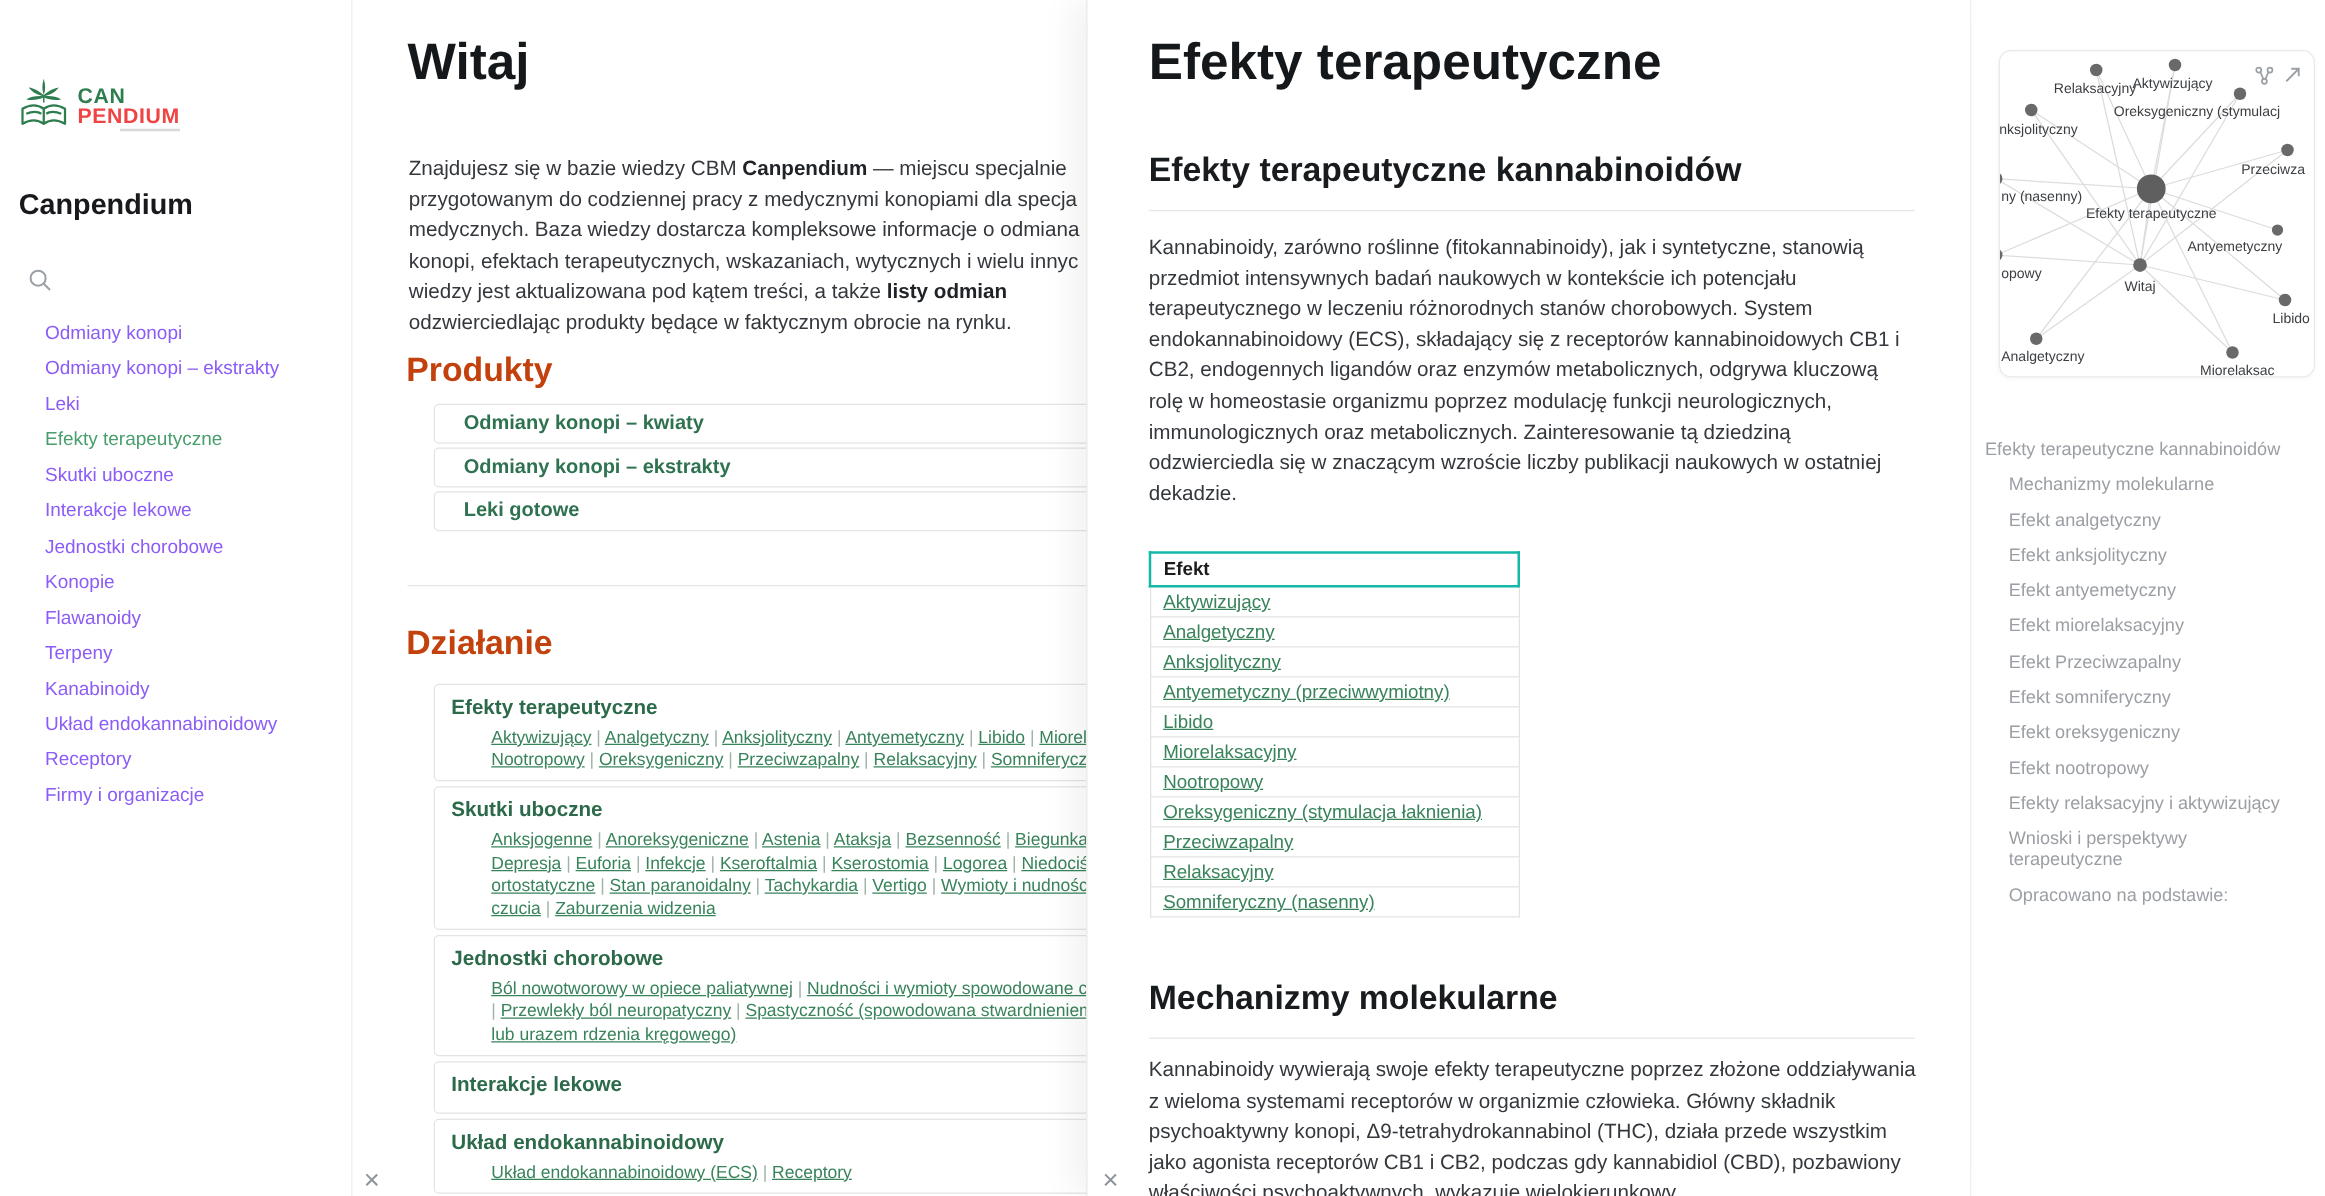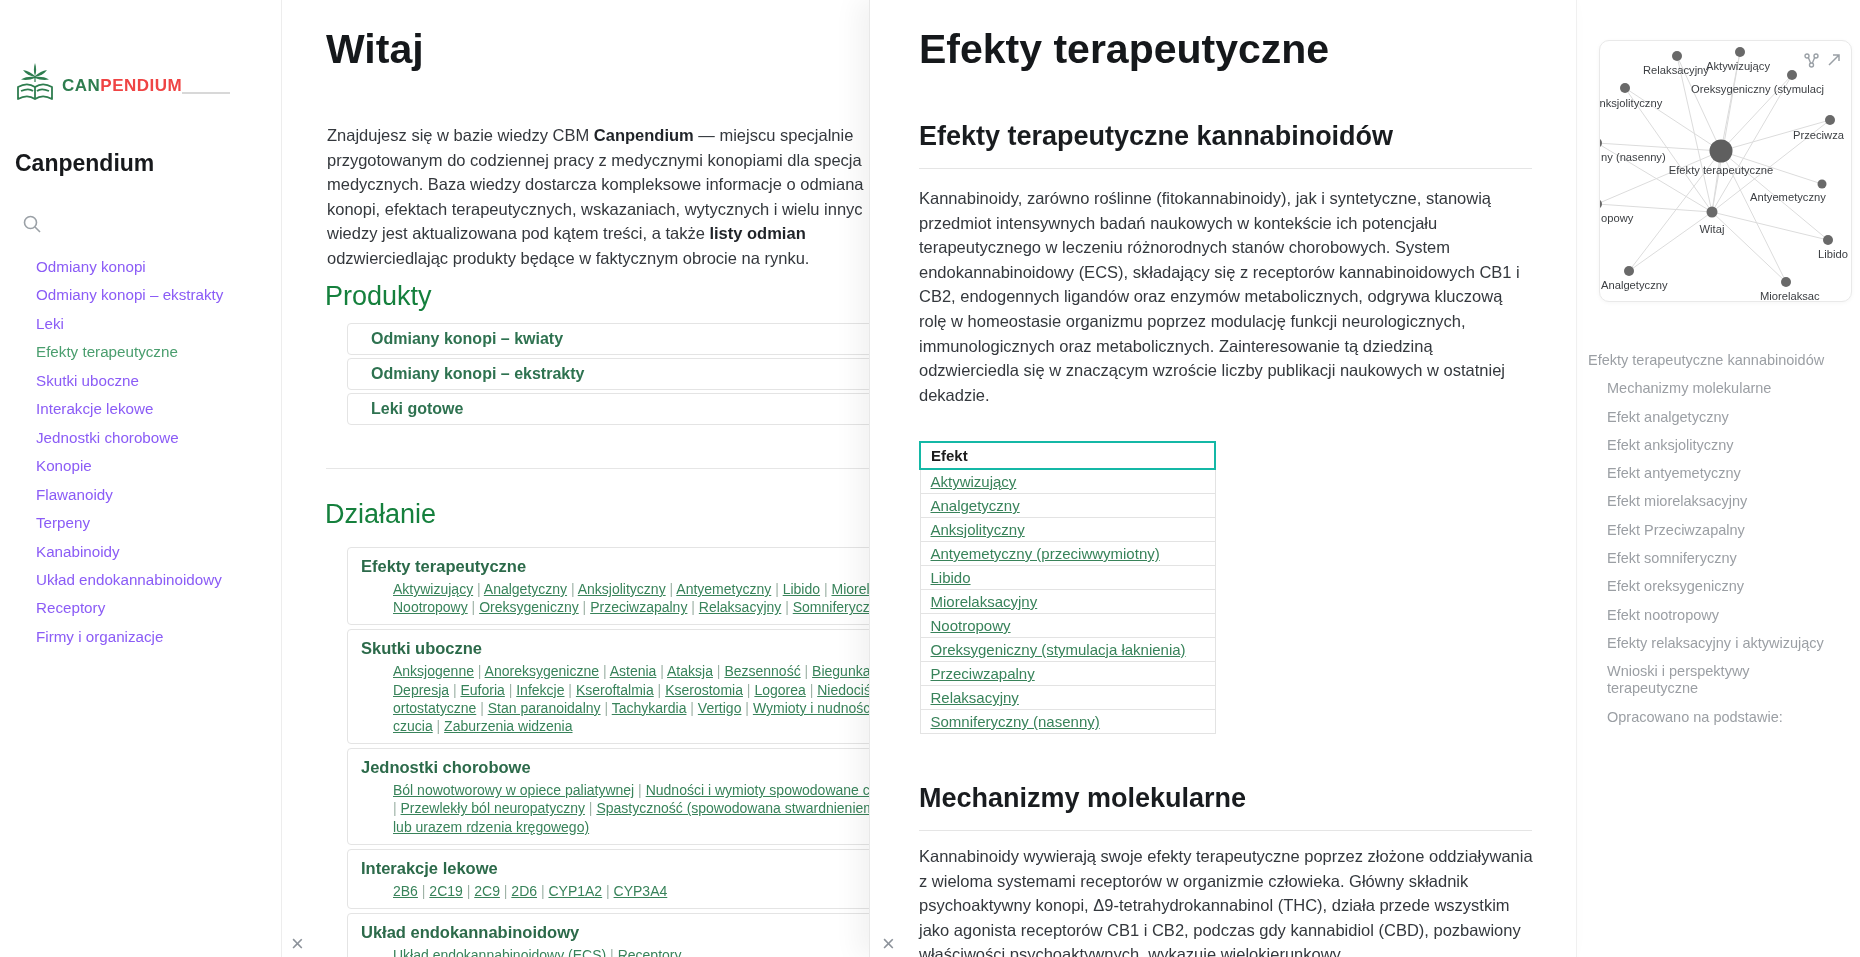"CAN" .logo-text { flex-direction: row -> column }
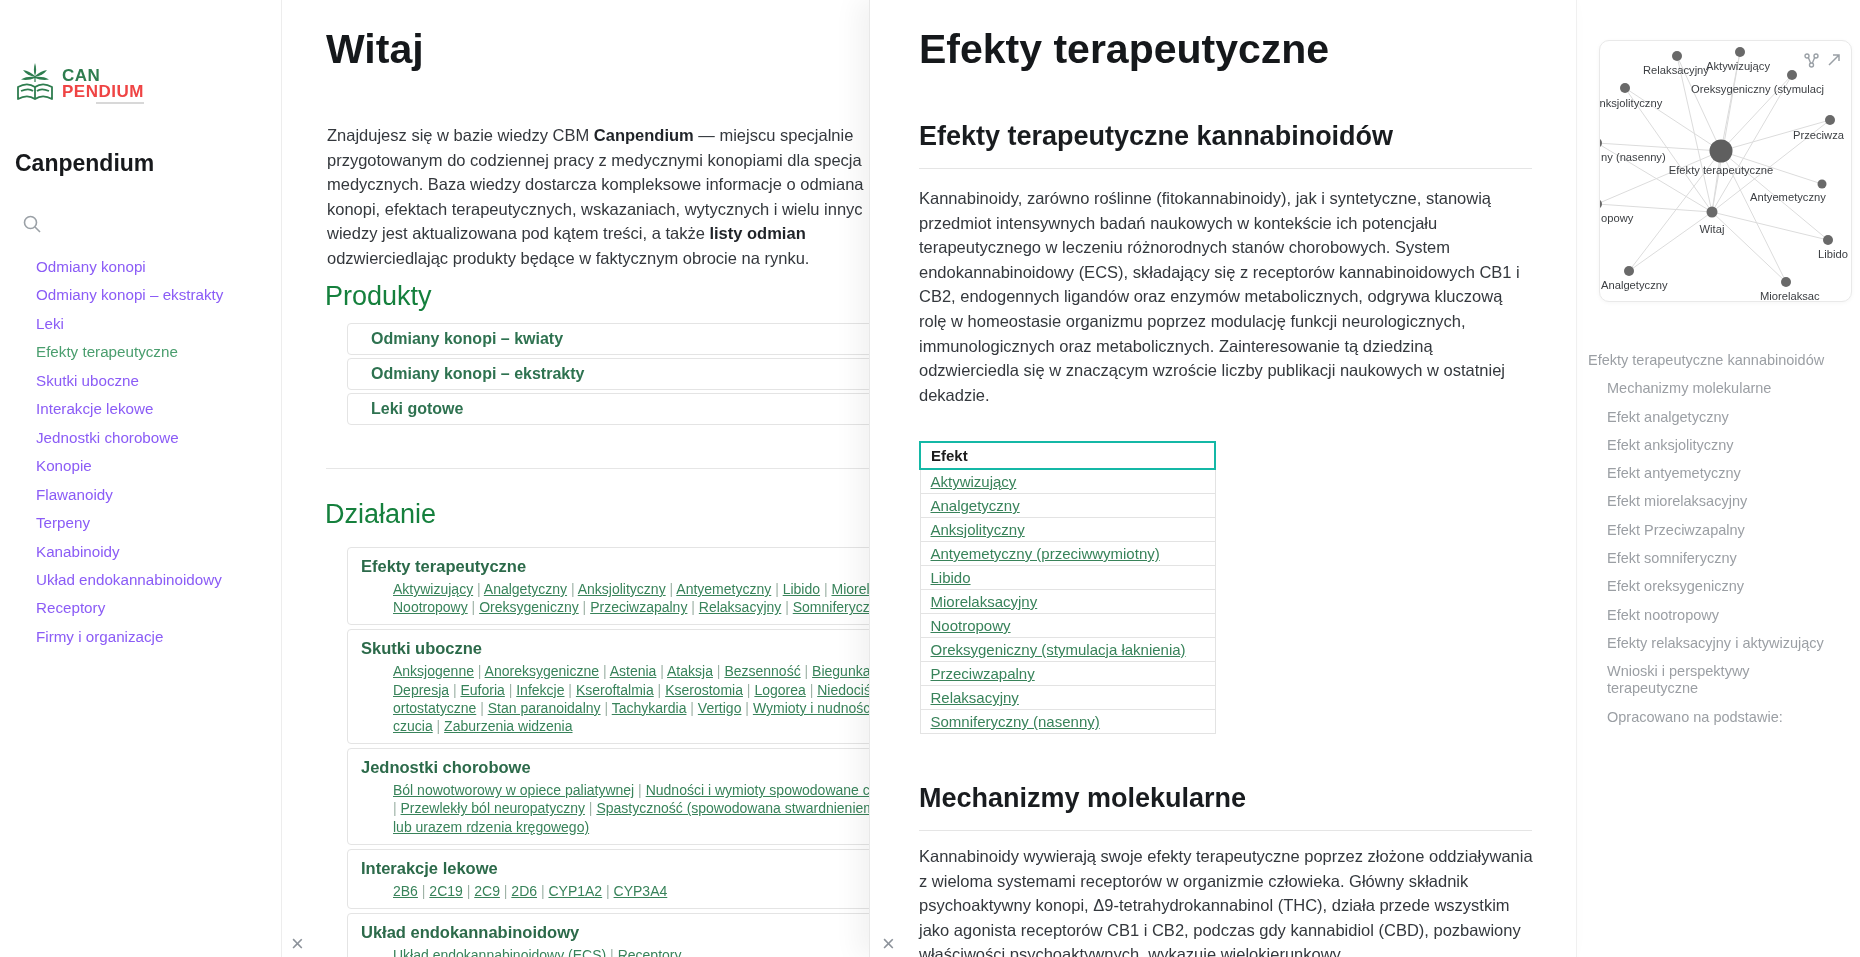"Produkty" .pane-h2 { color: #15803d -> #c2410c; font-weight: 400 -> 700 }
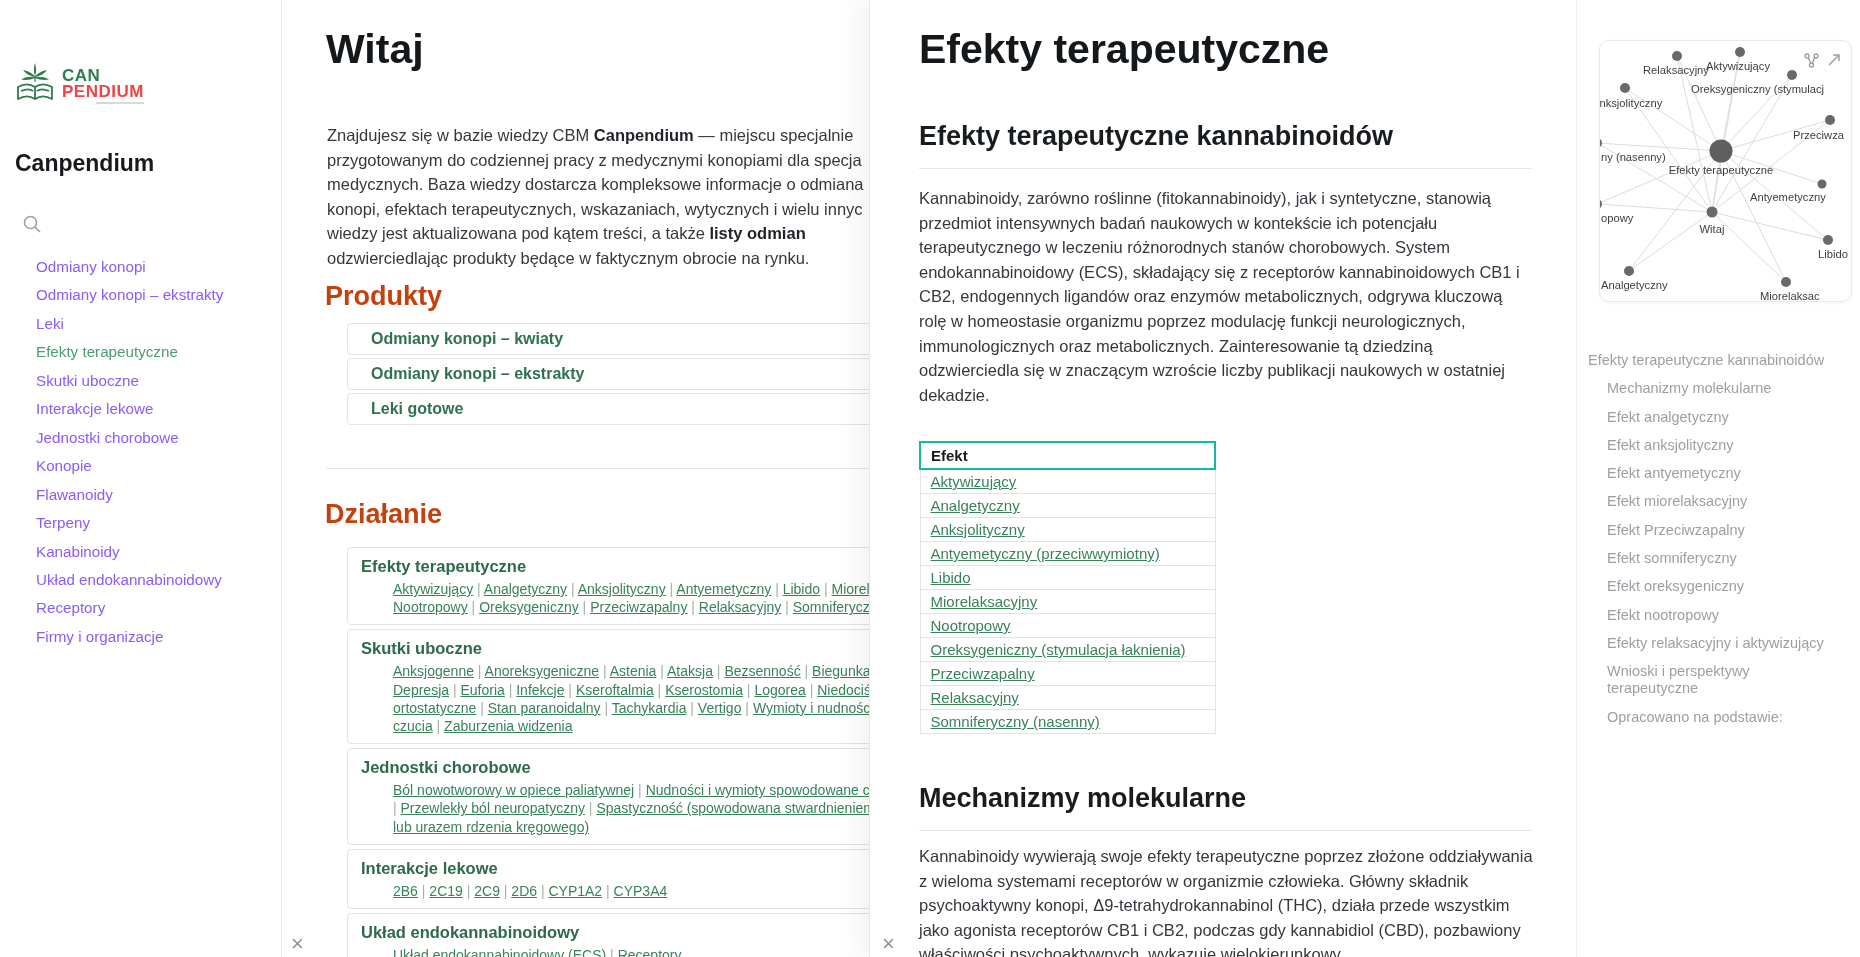"2B6 | 2C19 | 2C9" div.sec-line { html: <div><span>2B6</span><span> | </span><span>2C19</span><span> | </span><span>2C9</span><span> | </span><span>2D6</span><span> | </span><span>CYP1A2</span><span> | </span><span>CYP3A4</span></div> -> none }
